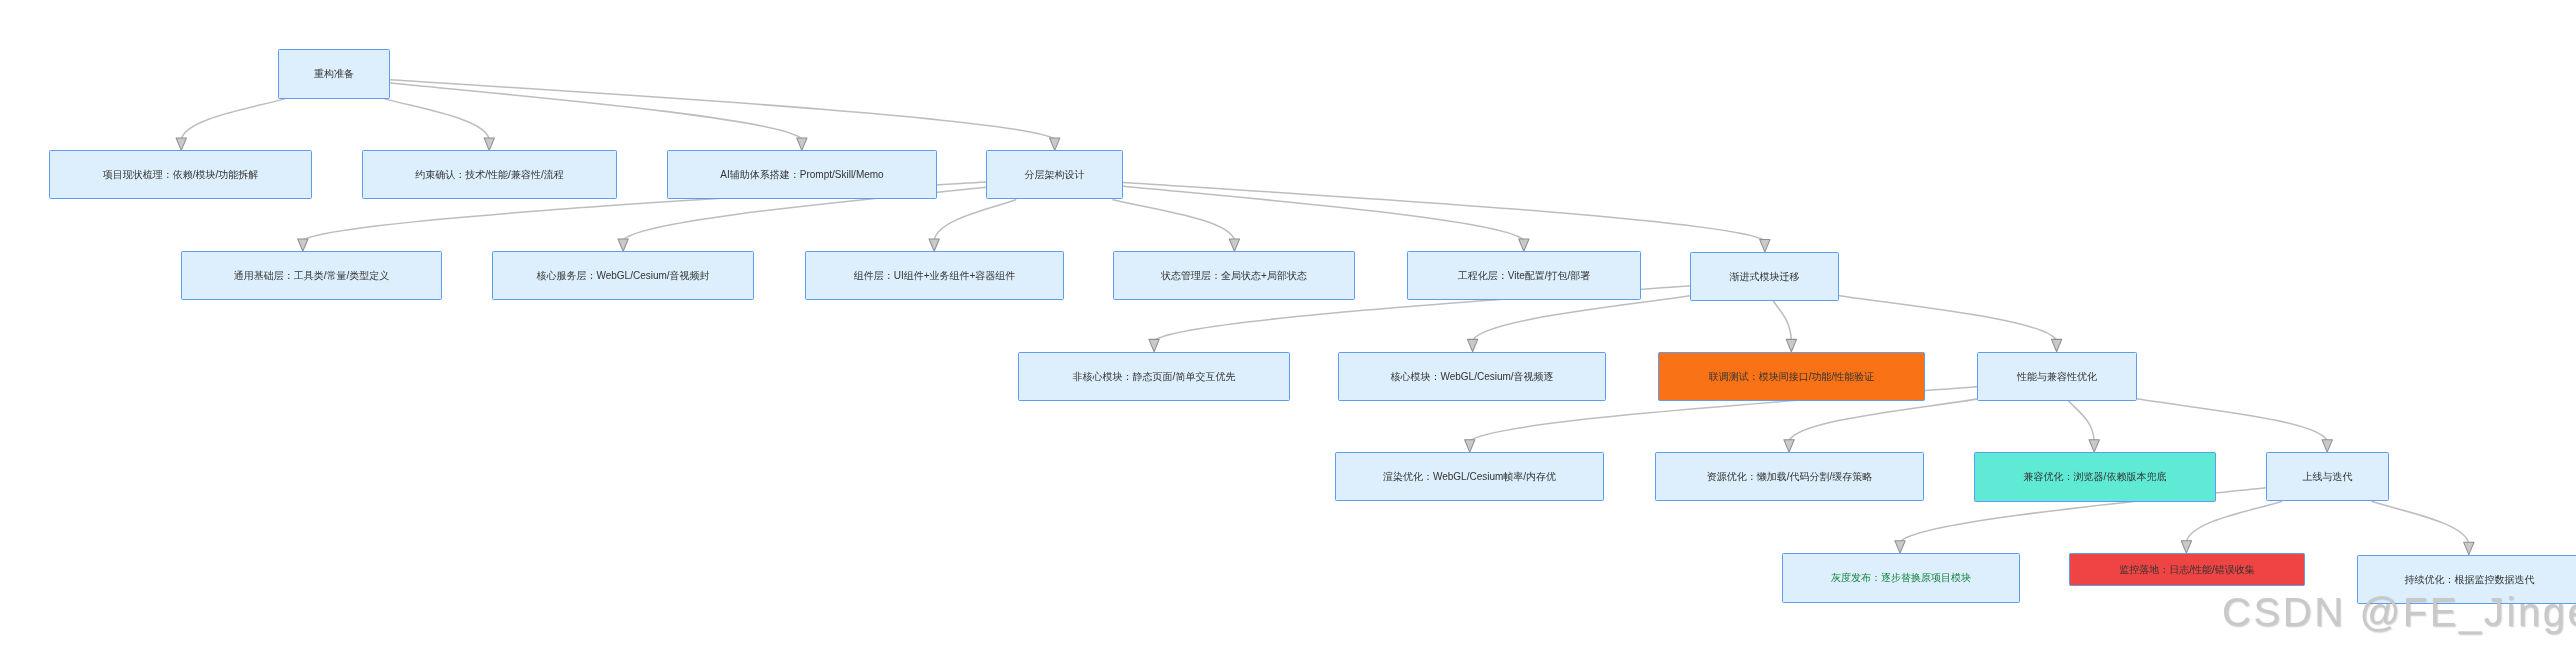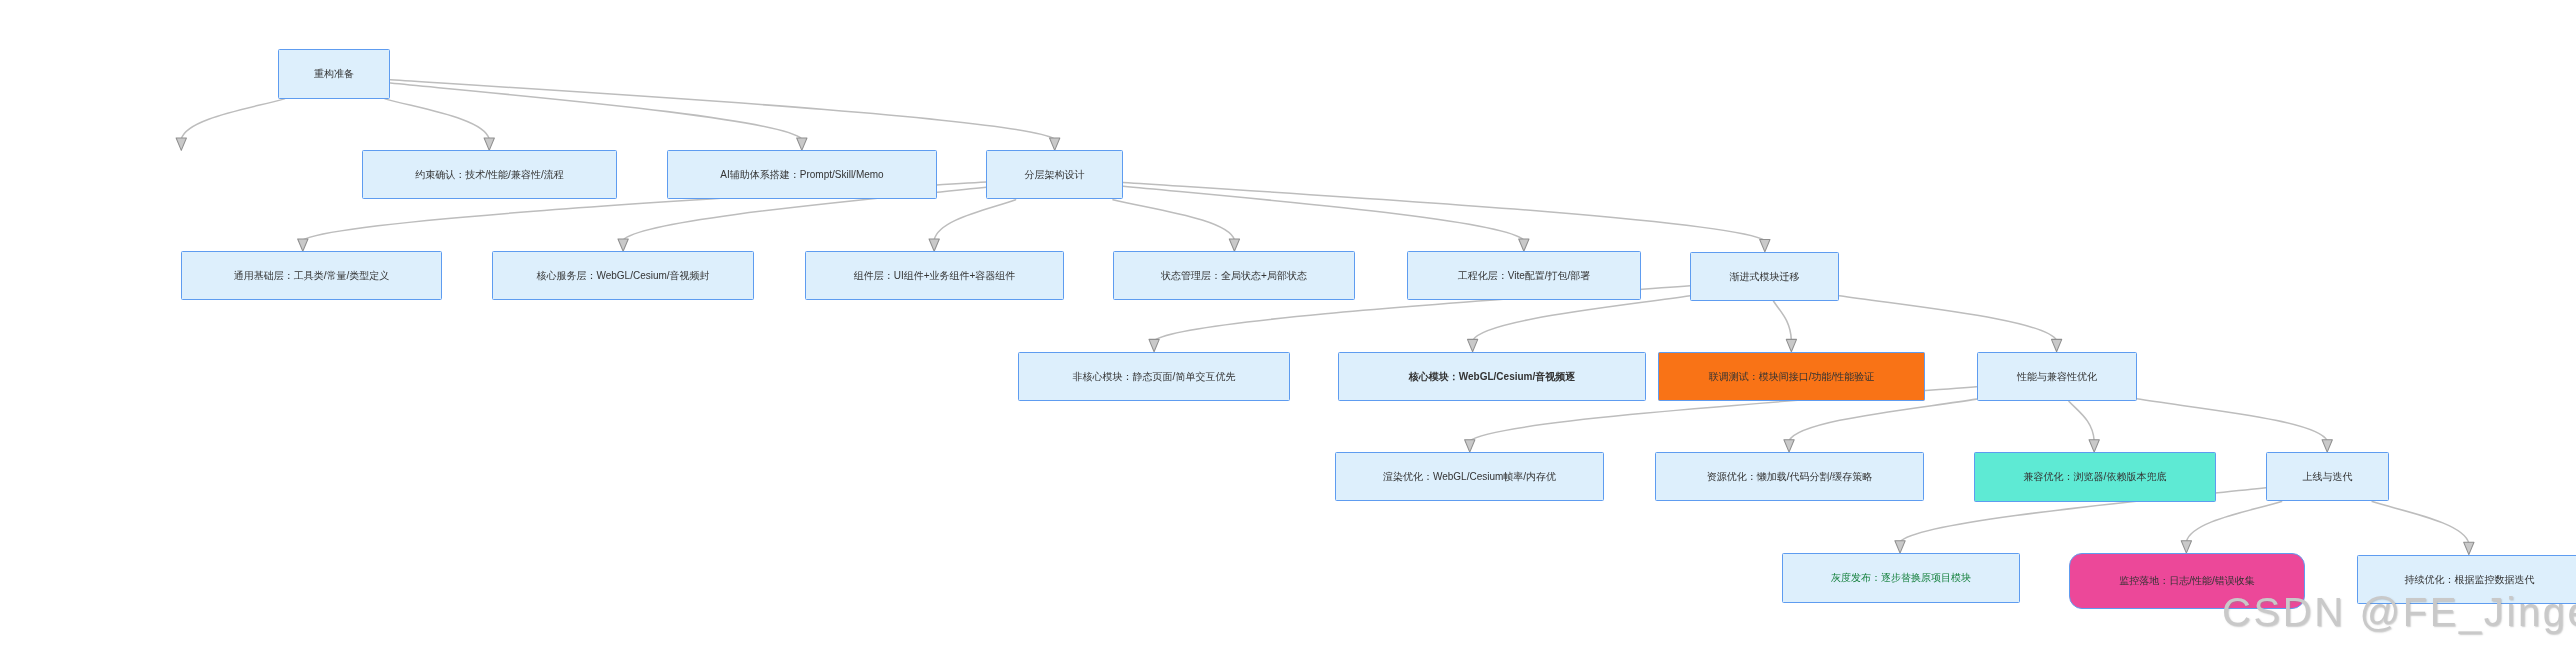"项目现状梳理：依赖/模块/功能拆解" div.node { html: none -> <div> <span>项目现状梳理：依赖/模块/功能拆解</span> </div> }
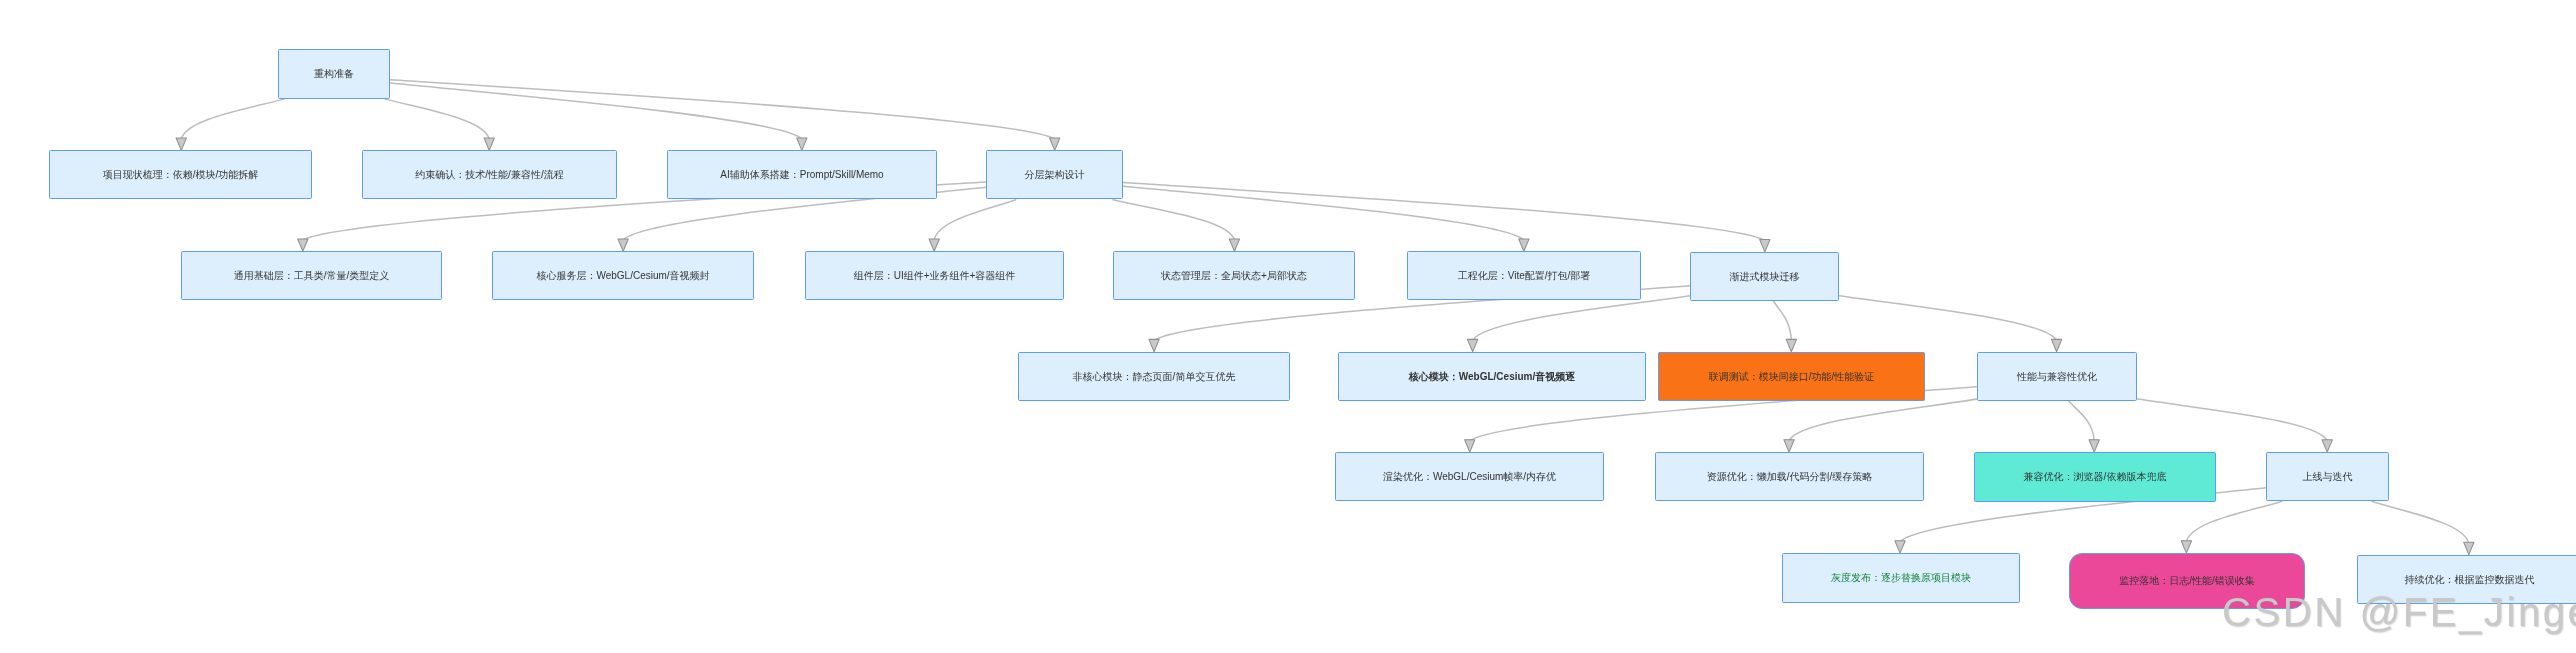"核心模块：WebGL/Cesium/音视频逐" div.node { font-weight: bold -> none; width: 308px -> 268px }
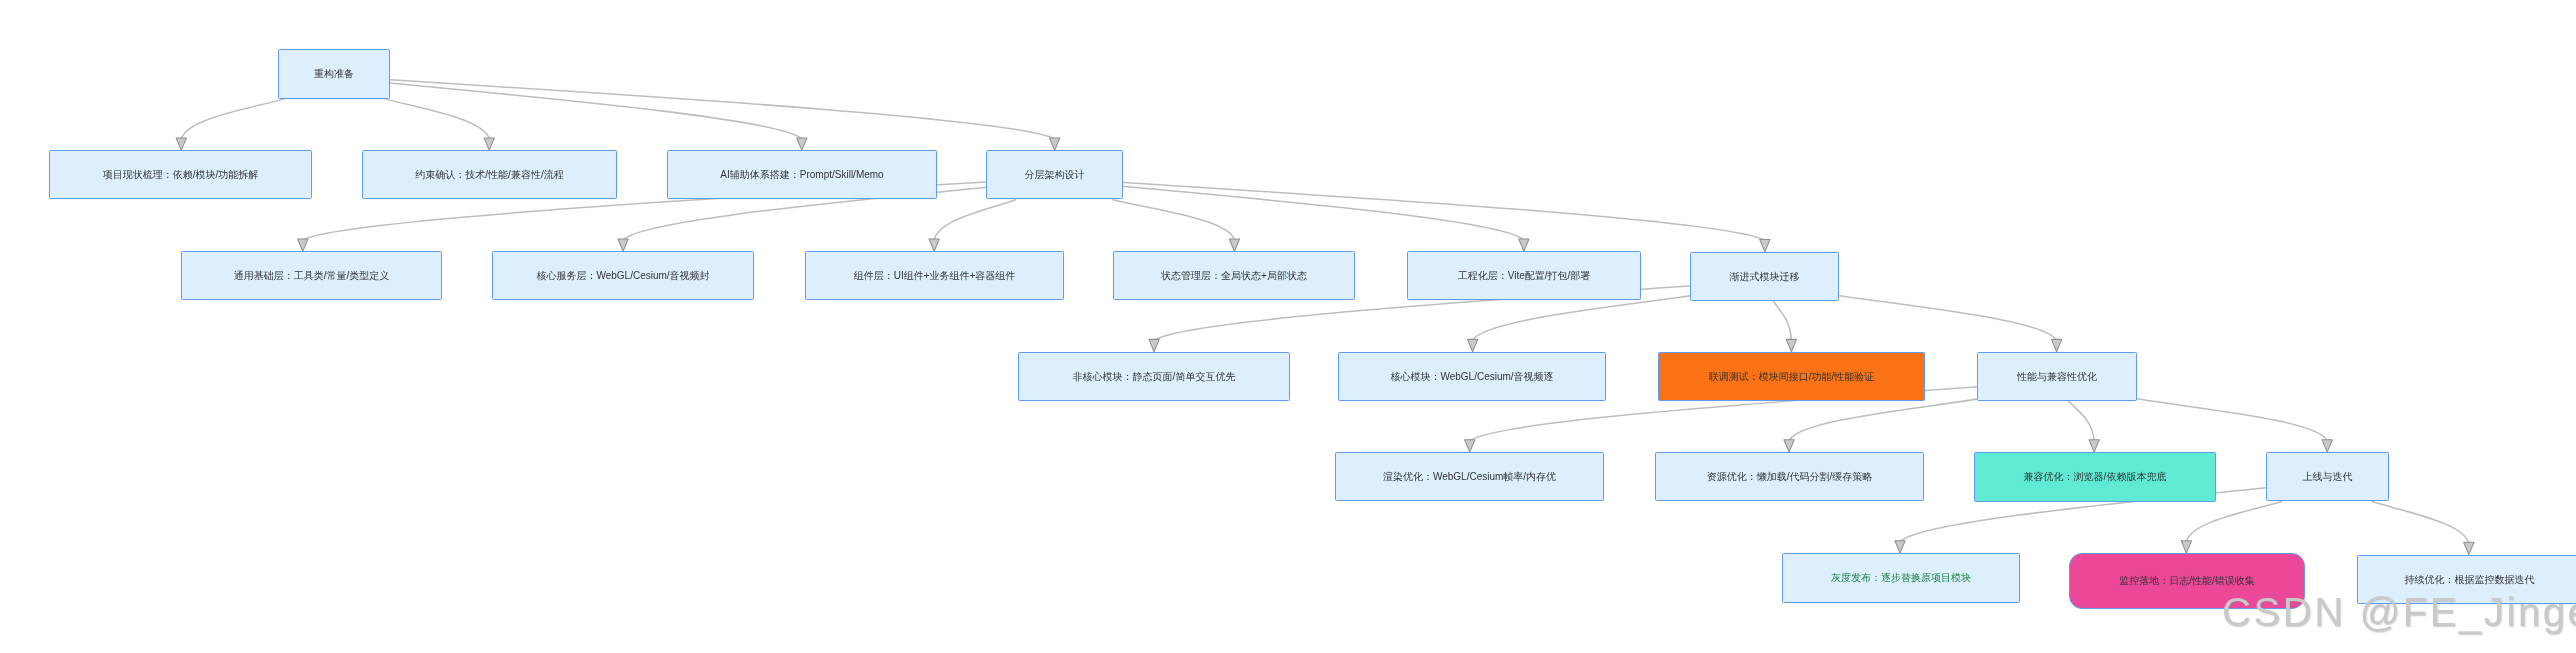"监控落地：日志/性能/错误收集" div.node { background: #ec4899 -> #ef4444; border-radius: 13px -> none; height: 56px -> 33px }
